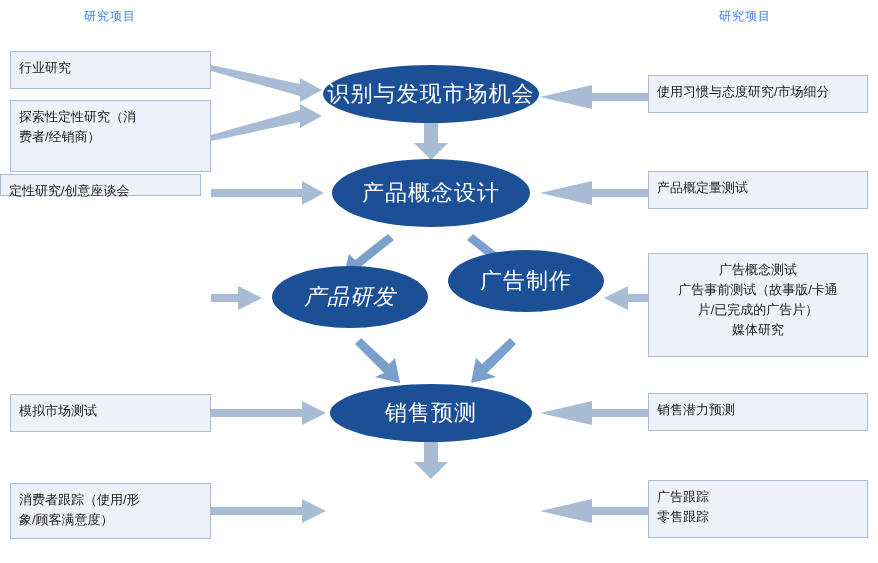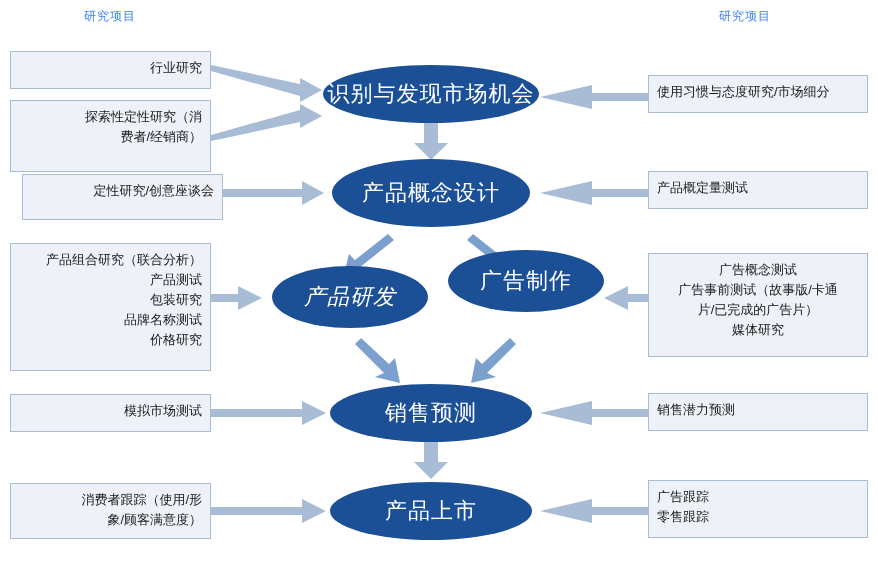"行业研究" .res-box.left { text-align: right -> left }
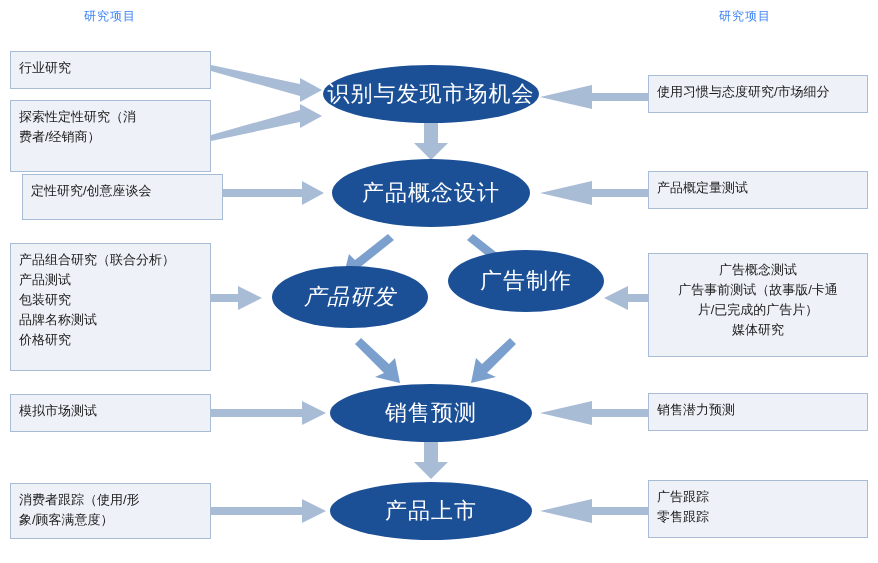"定性研究/创意座谈会" div.res-box { height: 46px -> 22px; left: 22px -> 0 }
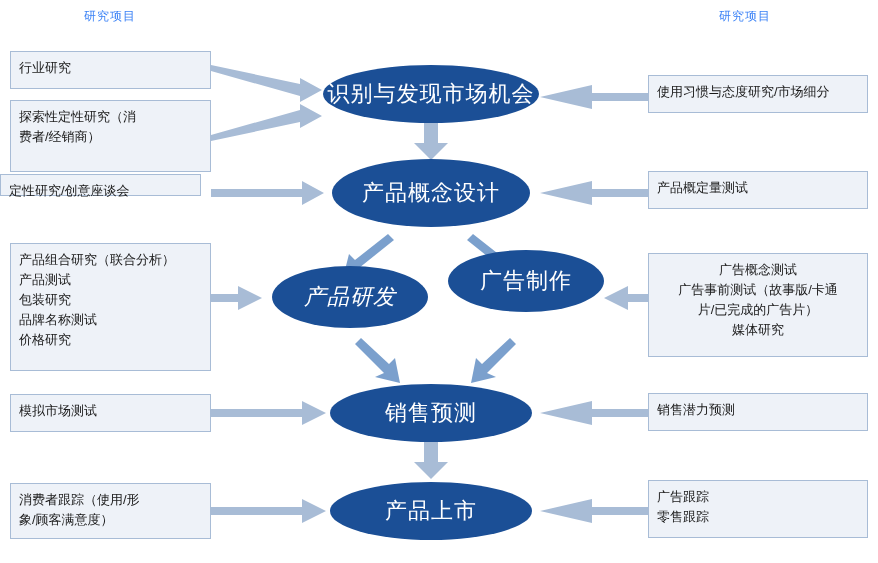"产品组合研究（联合分析）" div.res-box { html: <div> <span>产品组合研究（联合分析）</span> <span>产品测试</span> <span>包装研究</span> <span>品牌名称测试</span> <span>价格研究</span> </div> -> none }
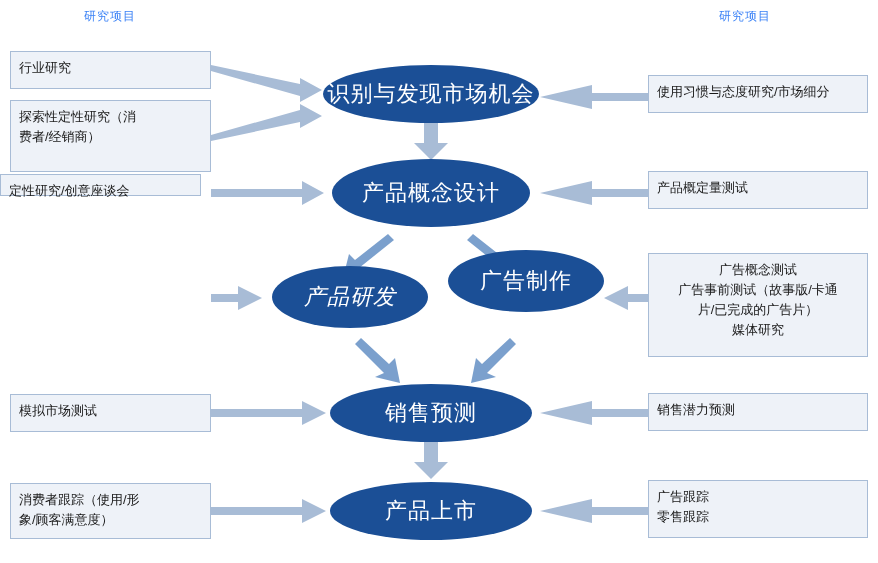"产品上市" div.node { html: <div> <span>产品上市</span> </div> -> none }
